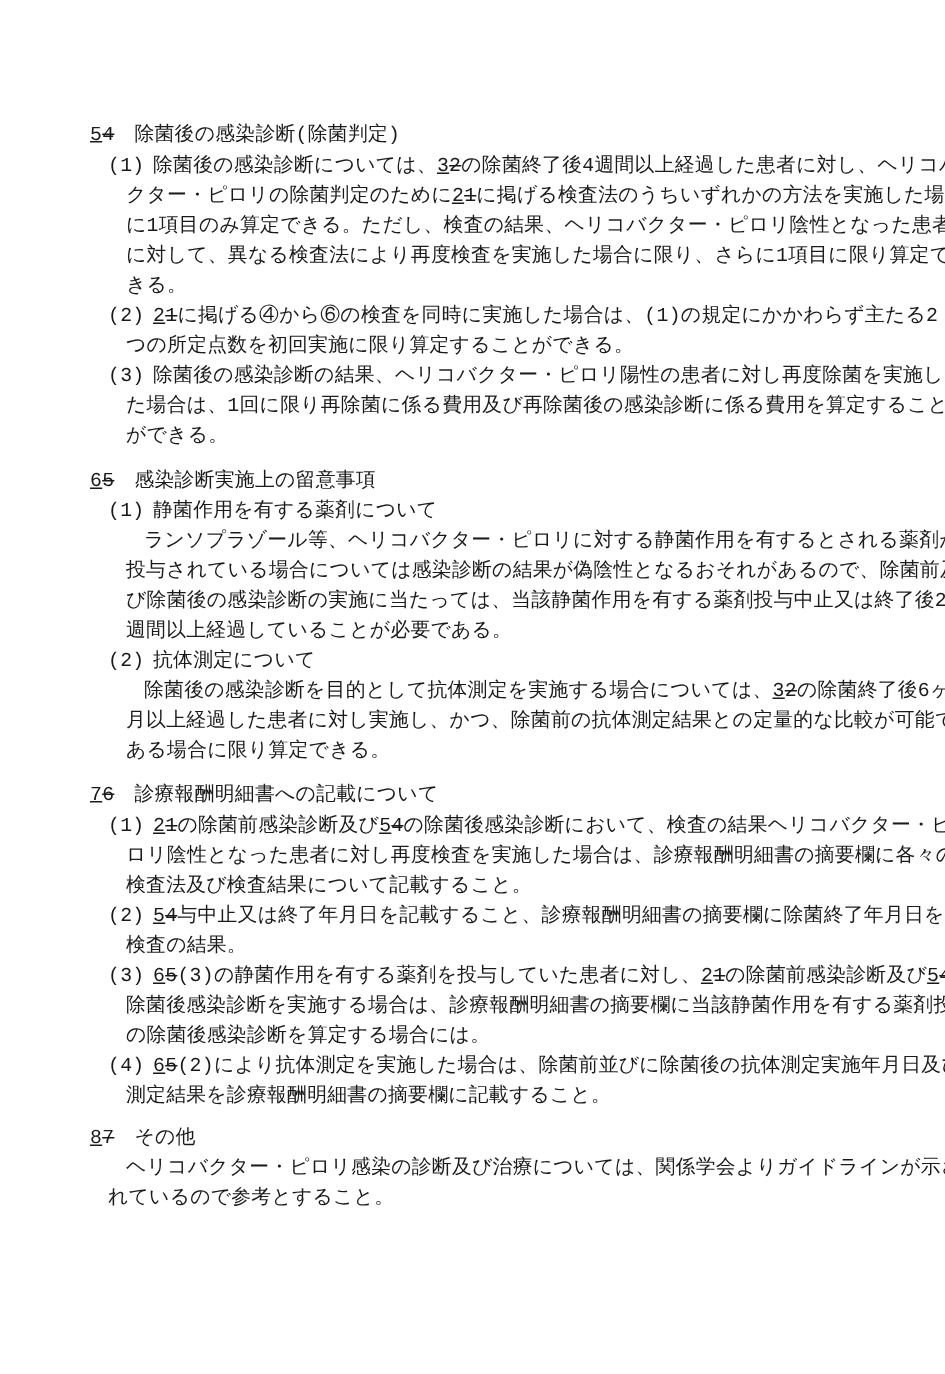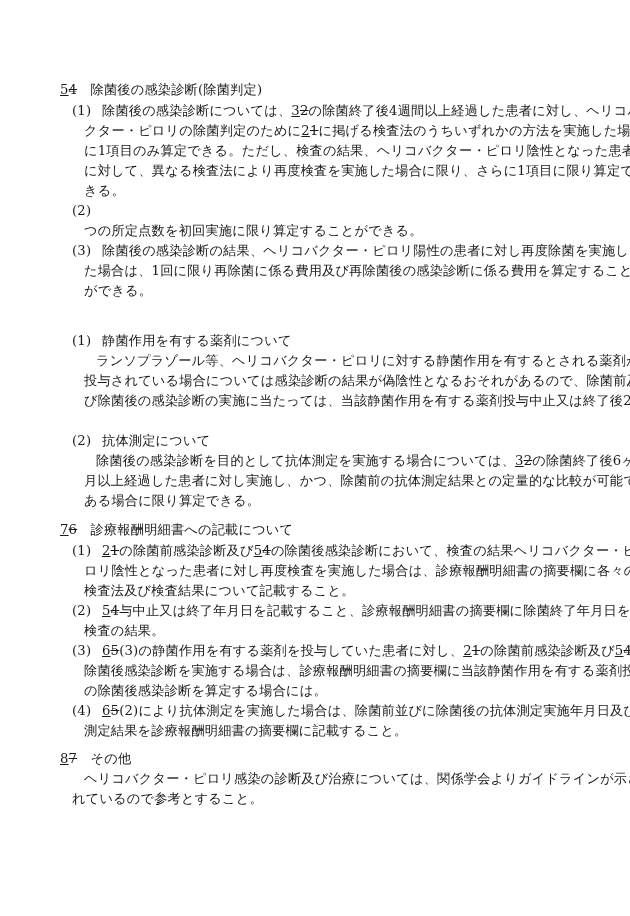"54 除菌後の感染診断(除菌判定)" .page { font-family: none -> Liberation Mono, monospace }
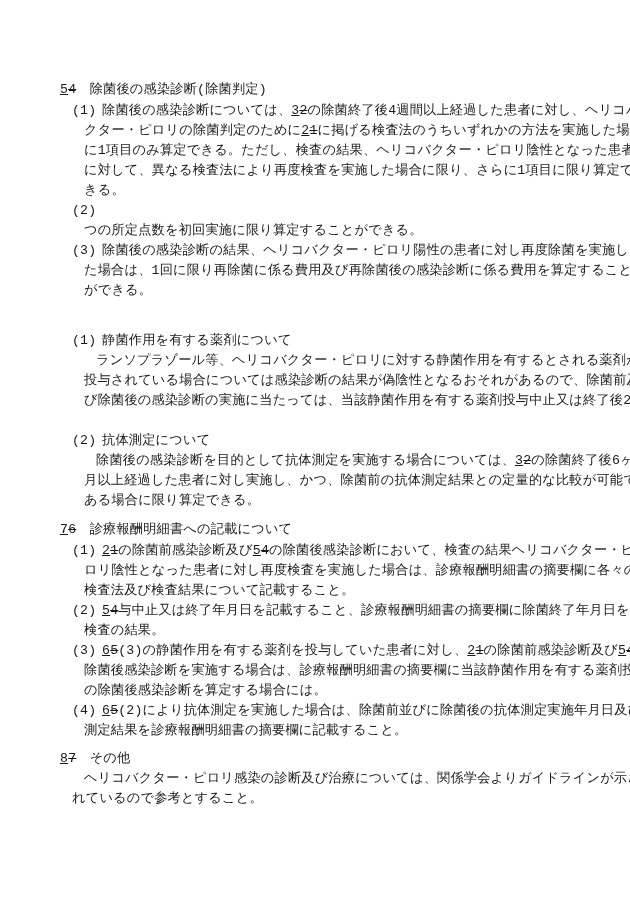"21に掲げる④から⑥の検査を同時に実施した場合は、(1)の規定にかかわらず主たる" div.line { html: none -> <div><span>2</span><span>1</span><span>に掲げる④から⑥の検査を同時に実施した場合は、(1)の規定にかかわらず主たる2</span></div> }
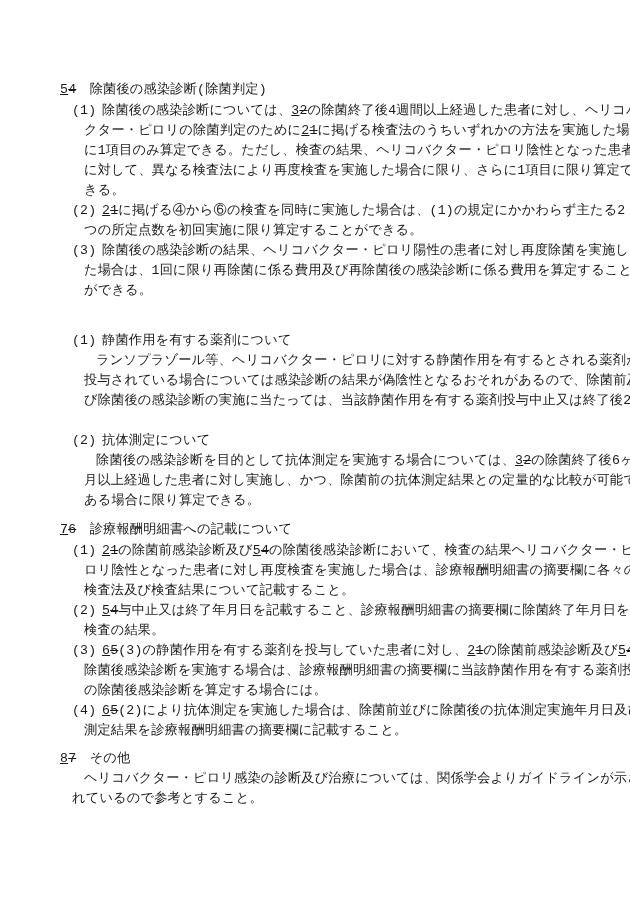"65 感染診断実施上の留意事項" div.line { html: none -> <div><span>6</span><span>5</span> <span>感染診断実施上の留意事項</span></div> }
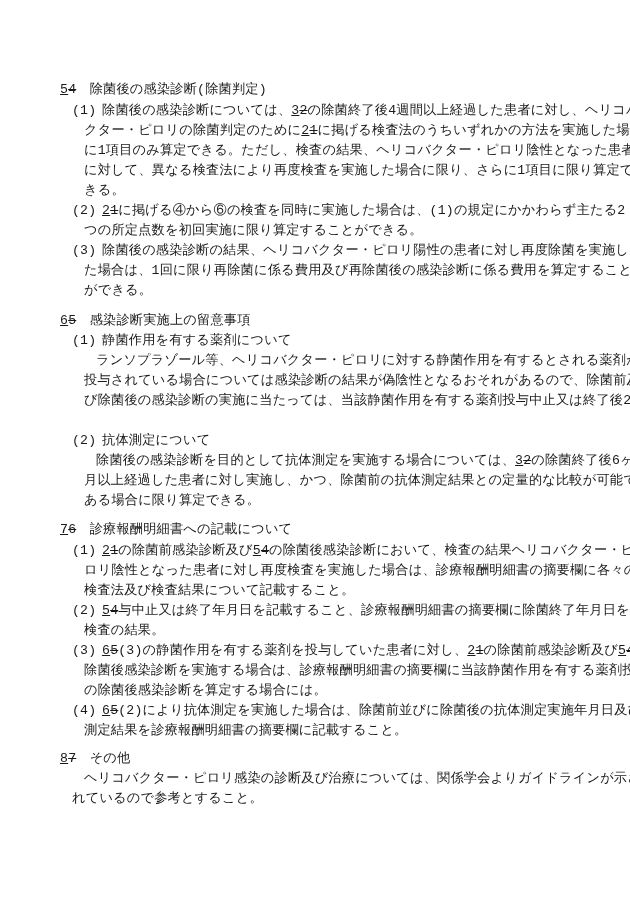"週間以上経過していることが必要である。" div.line { html: none -> <div>週間以上経過していることが必要である。</div> }
